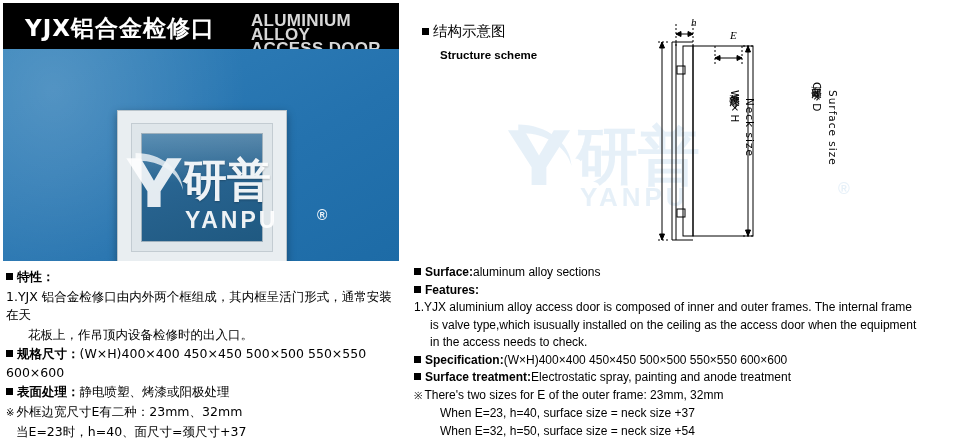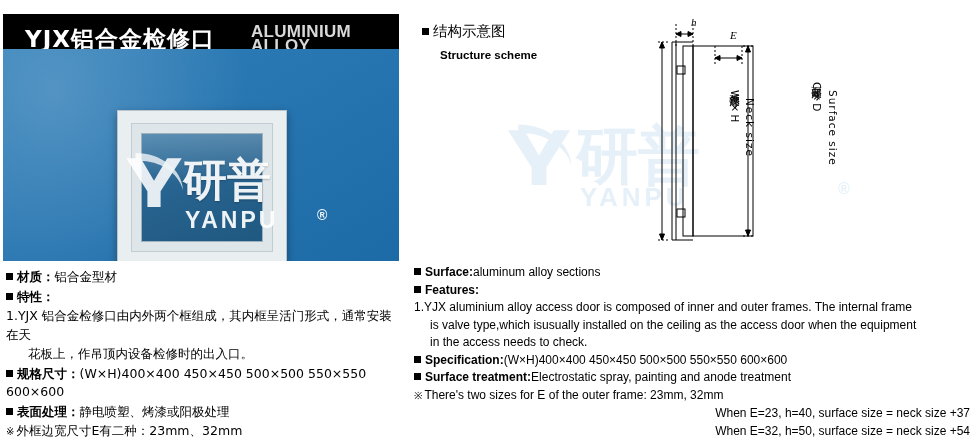"YJX铝合金检修口" .title-bar { top: 14px -> 3px }
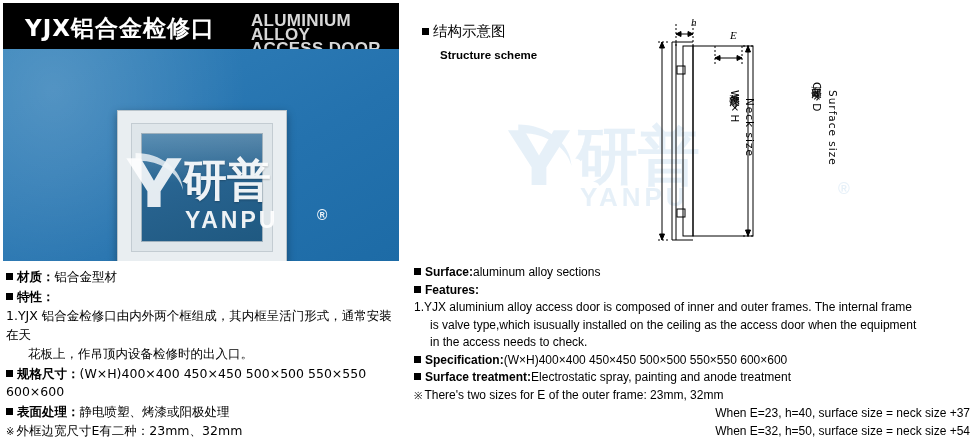"材质：铝合金型材" div.row { html: <div> <span></span><b>材质：</b><span>铝合金型材</span> </div> -> none }
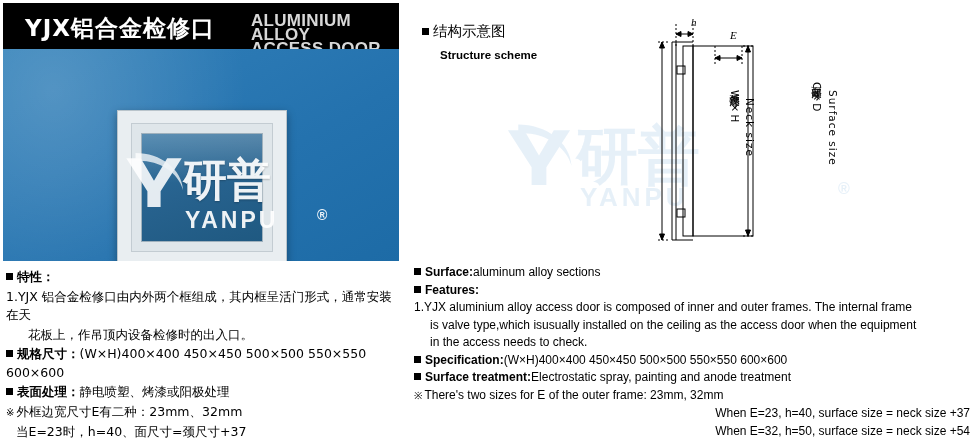"When E=23, h=40, surface size" .right-text .ind2 { text-align: right -> none }
